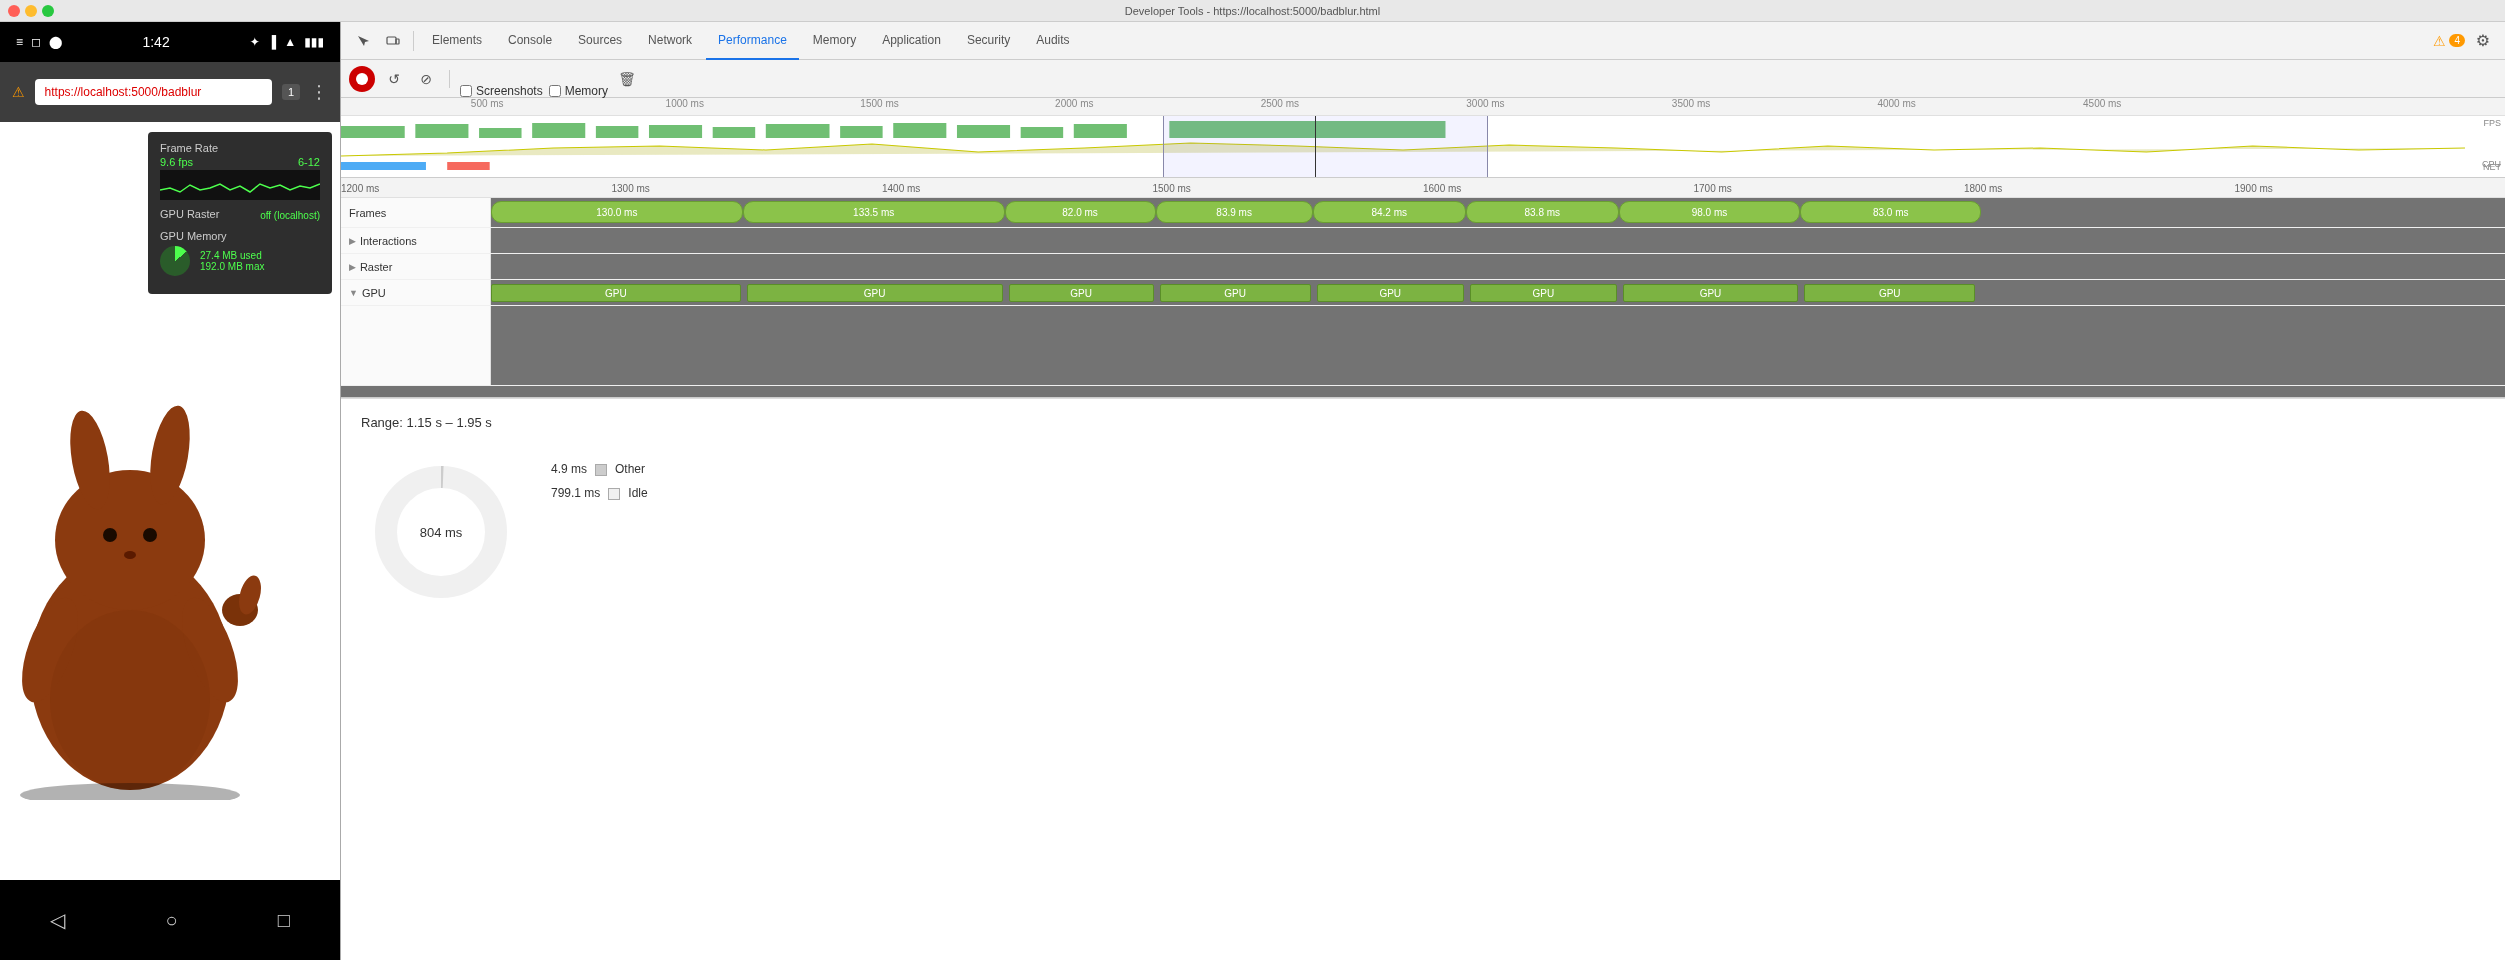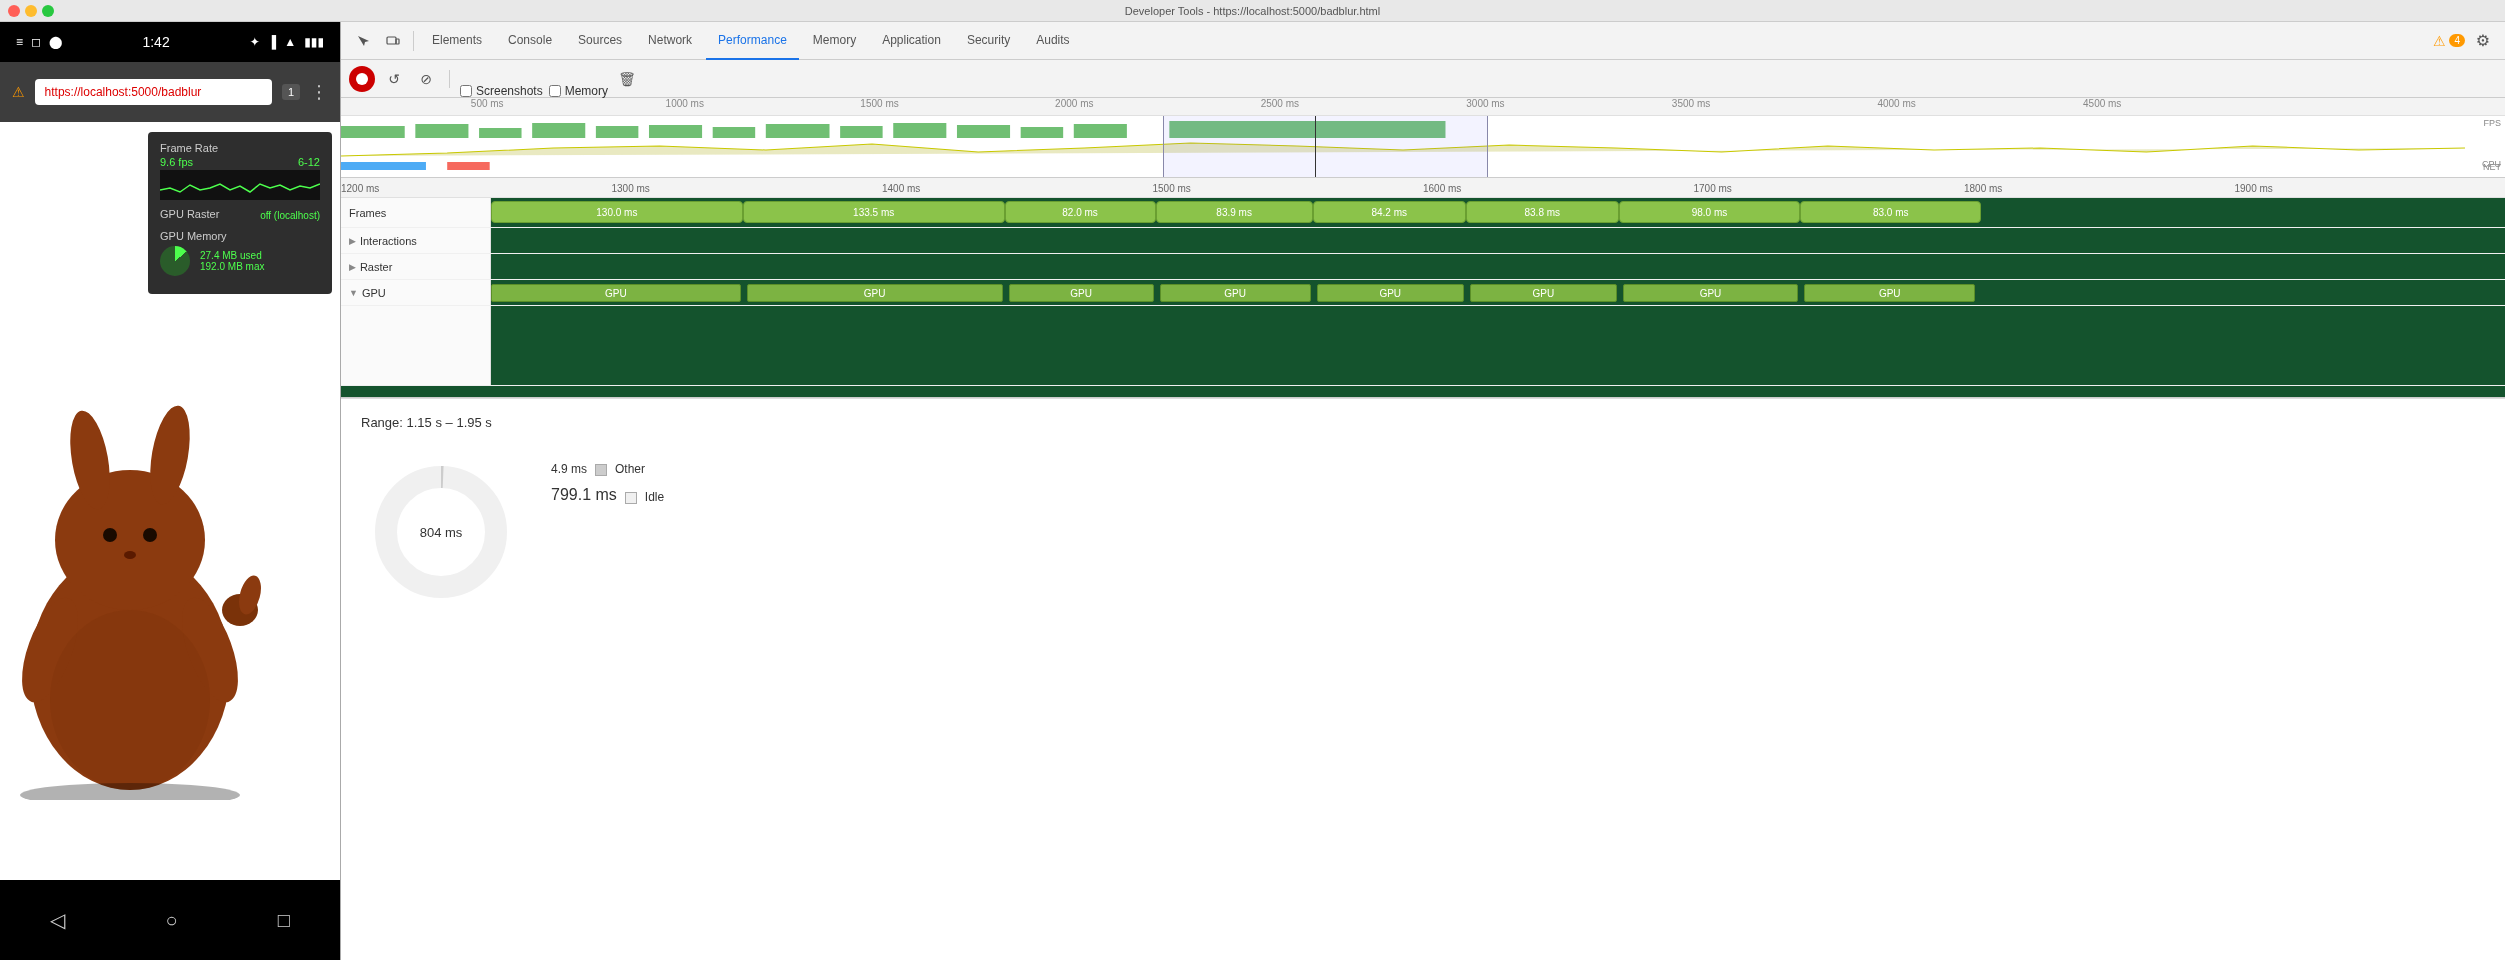"1200 ms" .detail-timeline { background: #14532d -> #737373 }
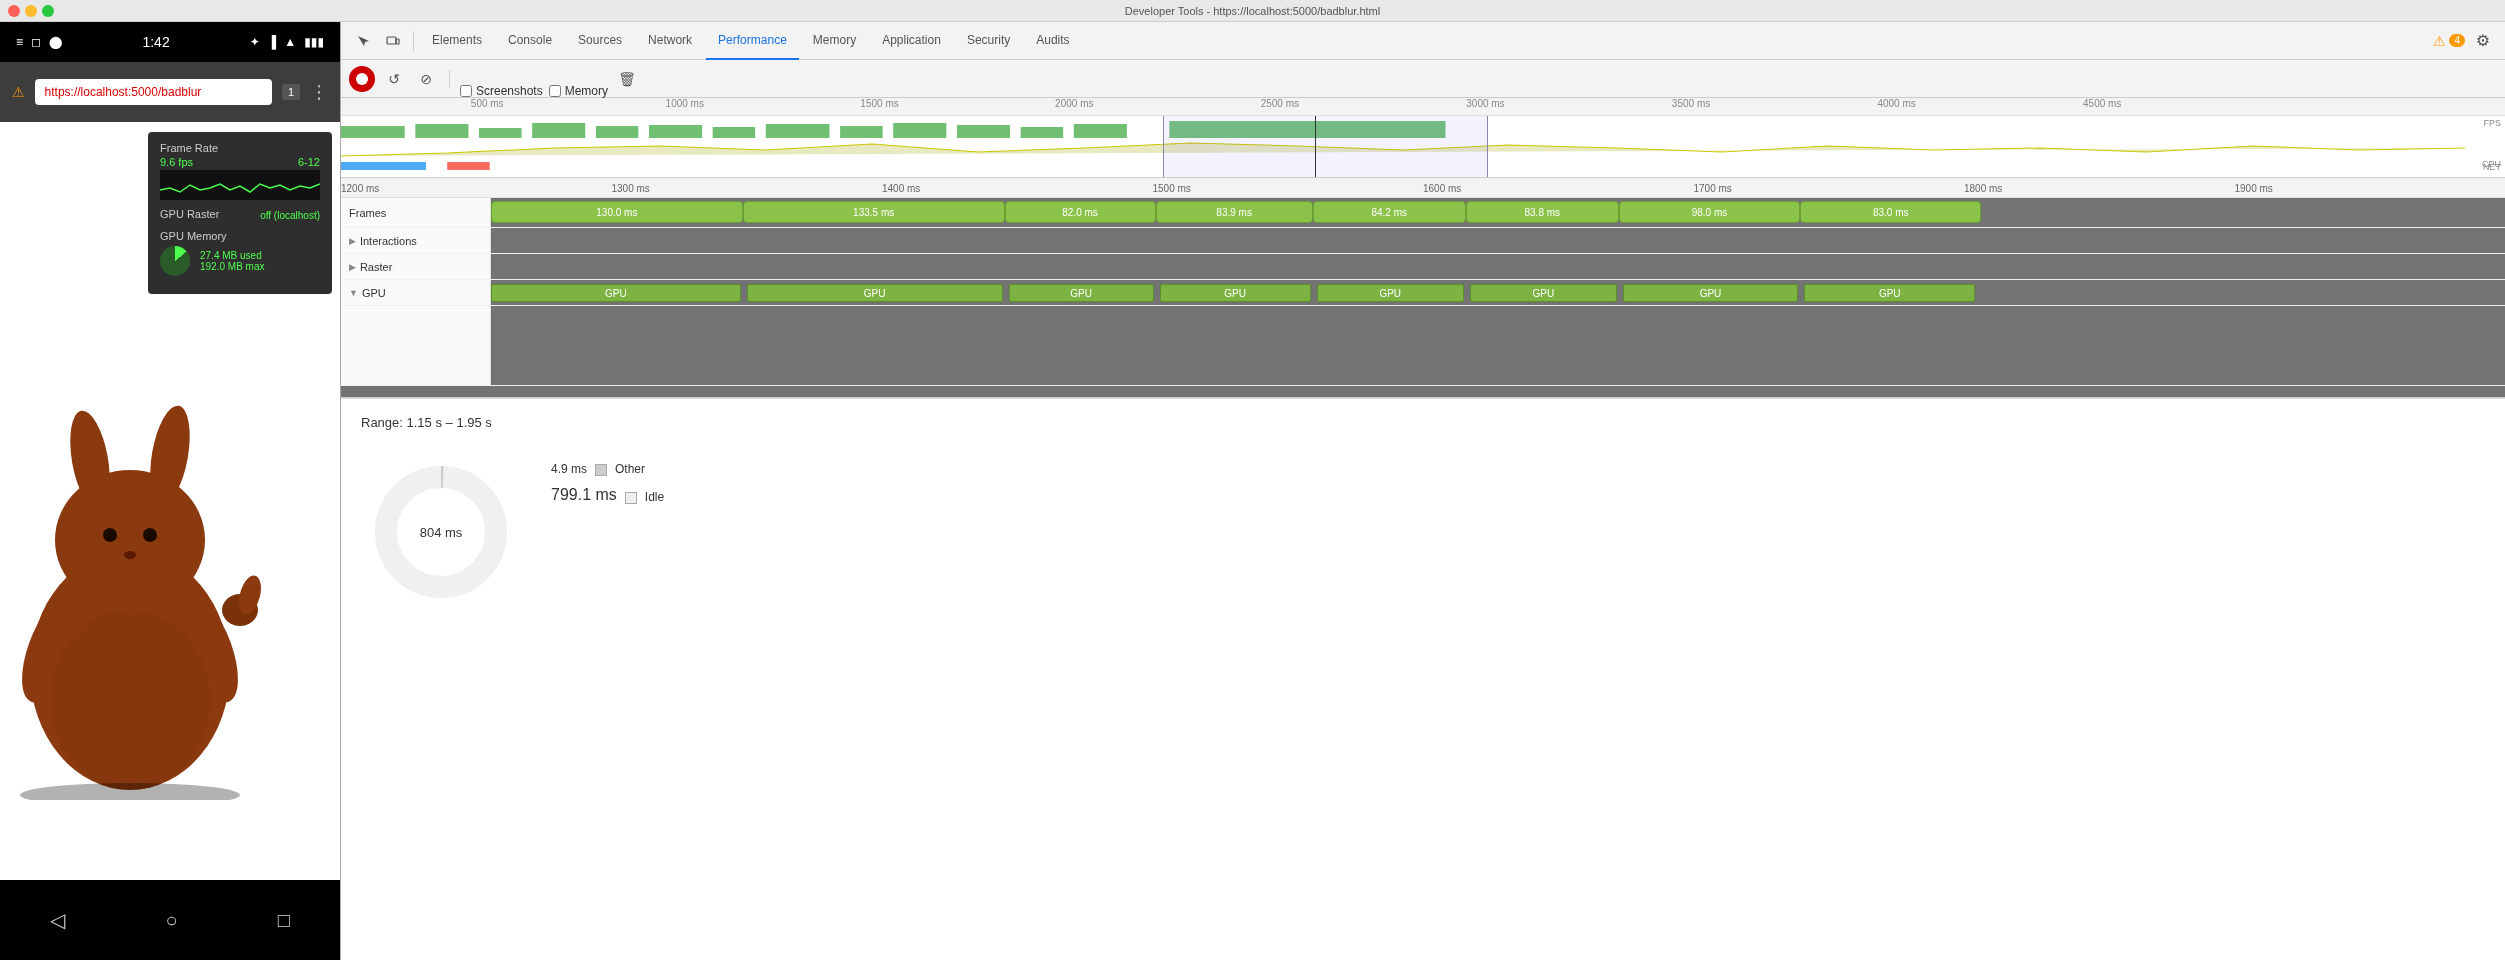"130.0 ms" .frame-block { border-radius: 4px -> 10px }
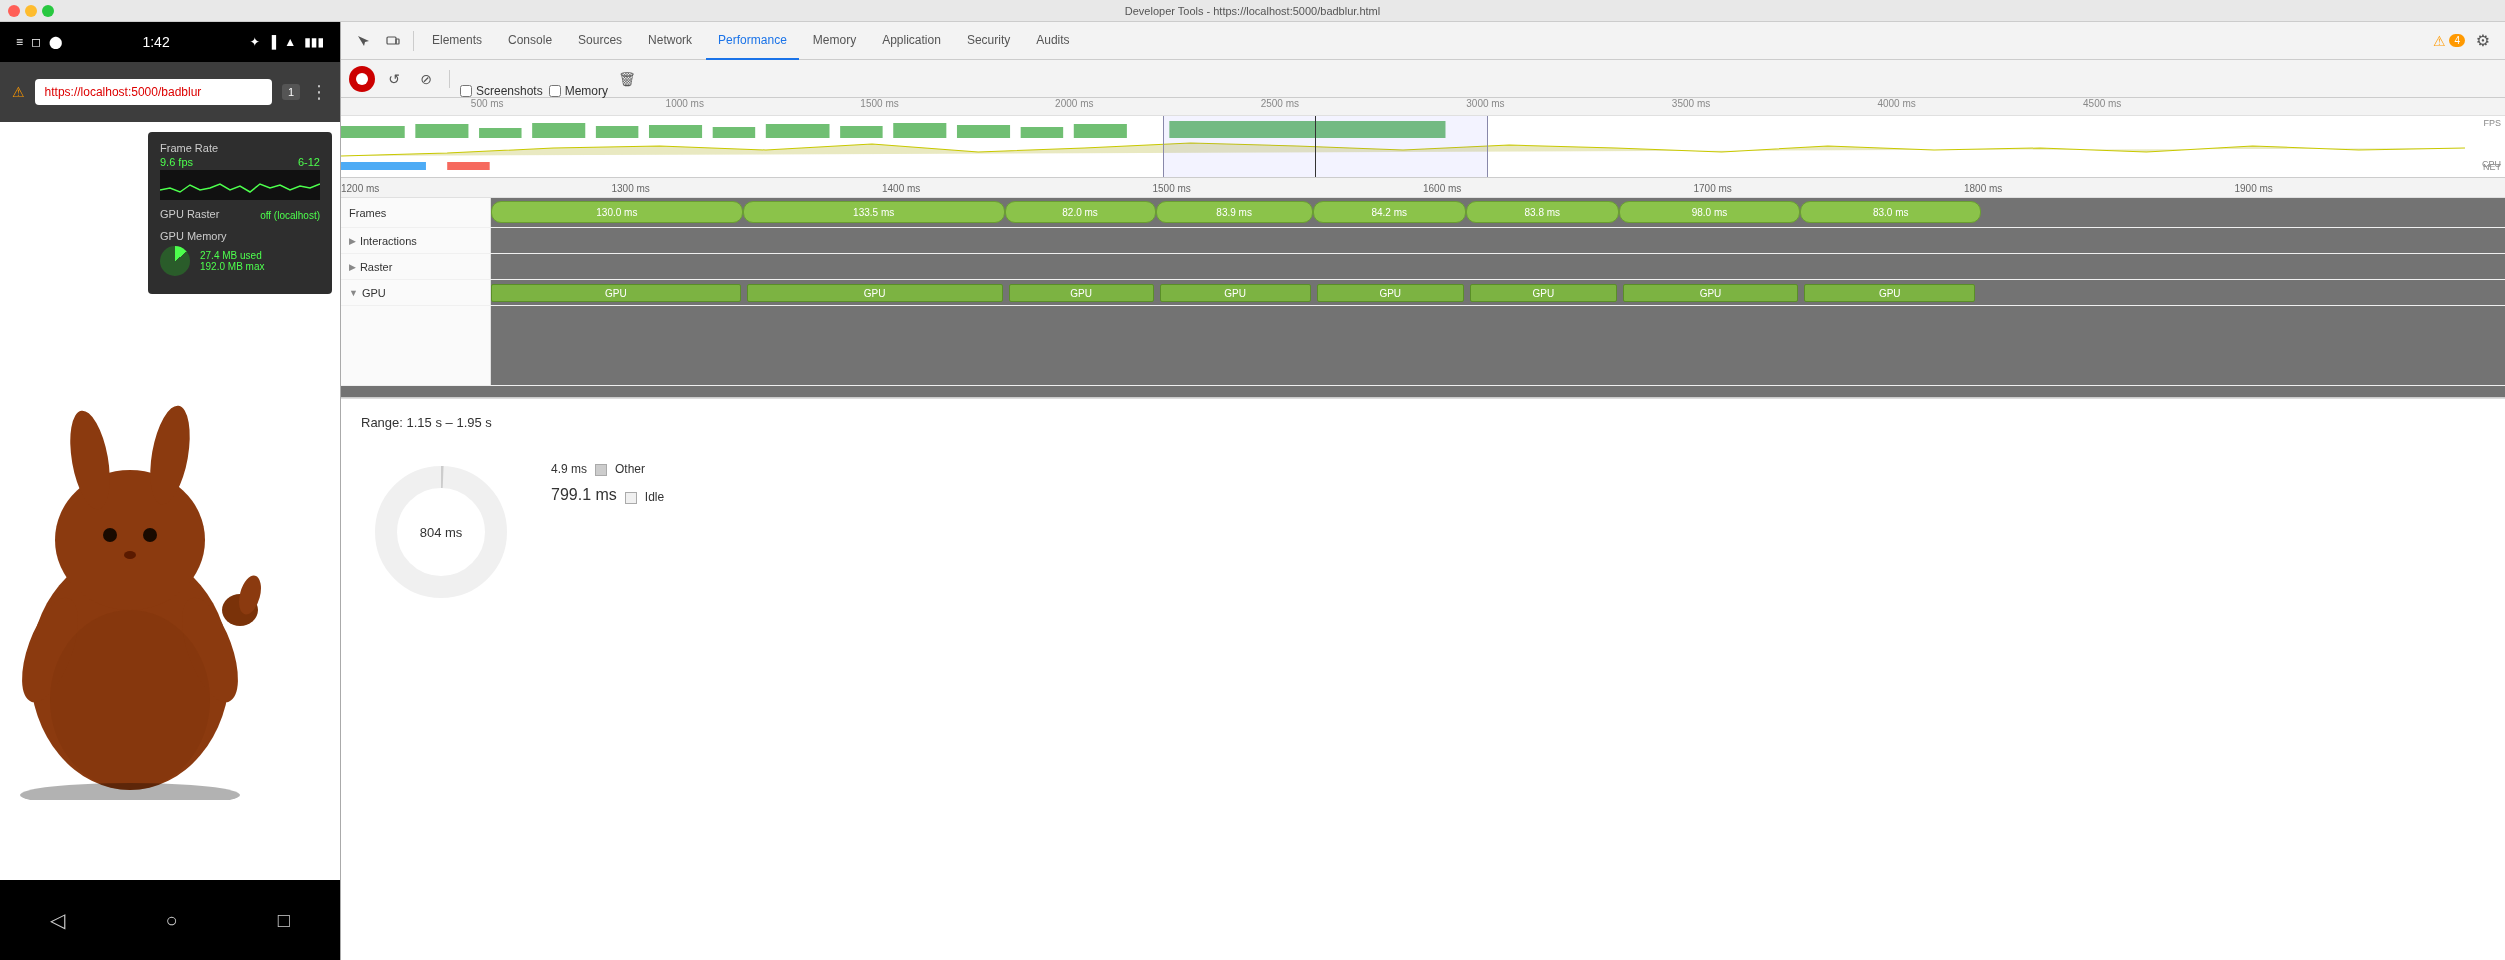"799.1 ms" span { font-size: 16px -> 12px }
